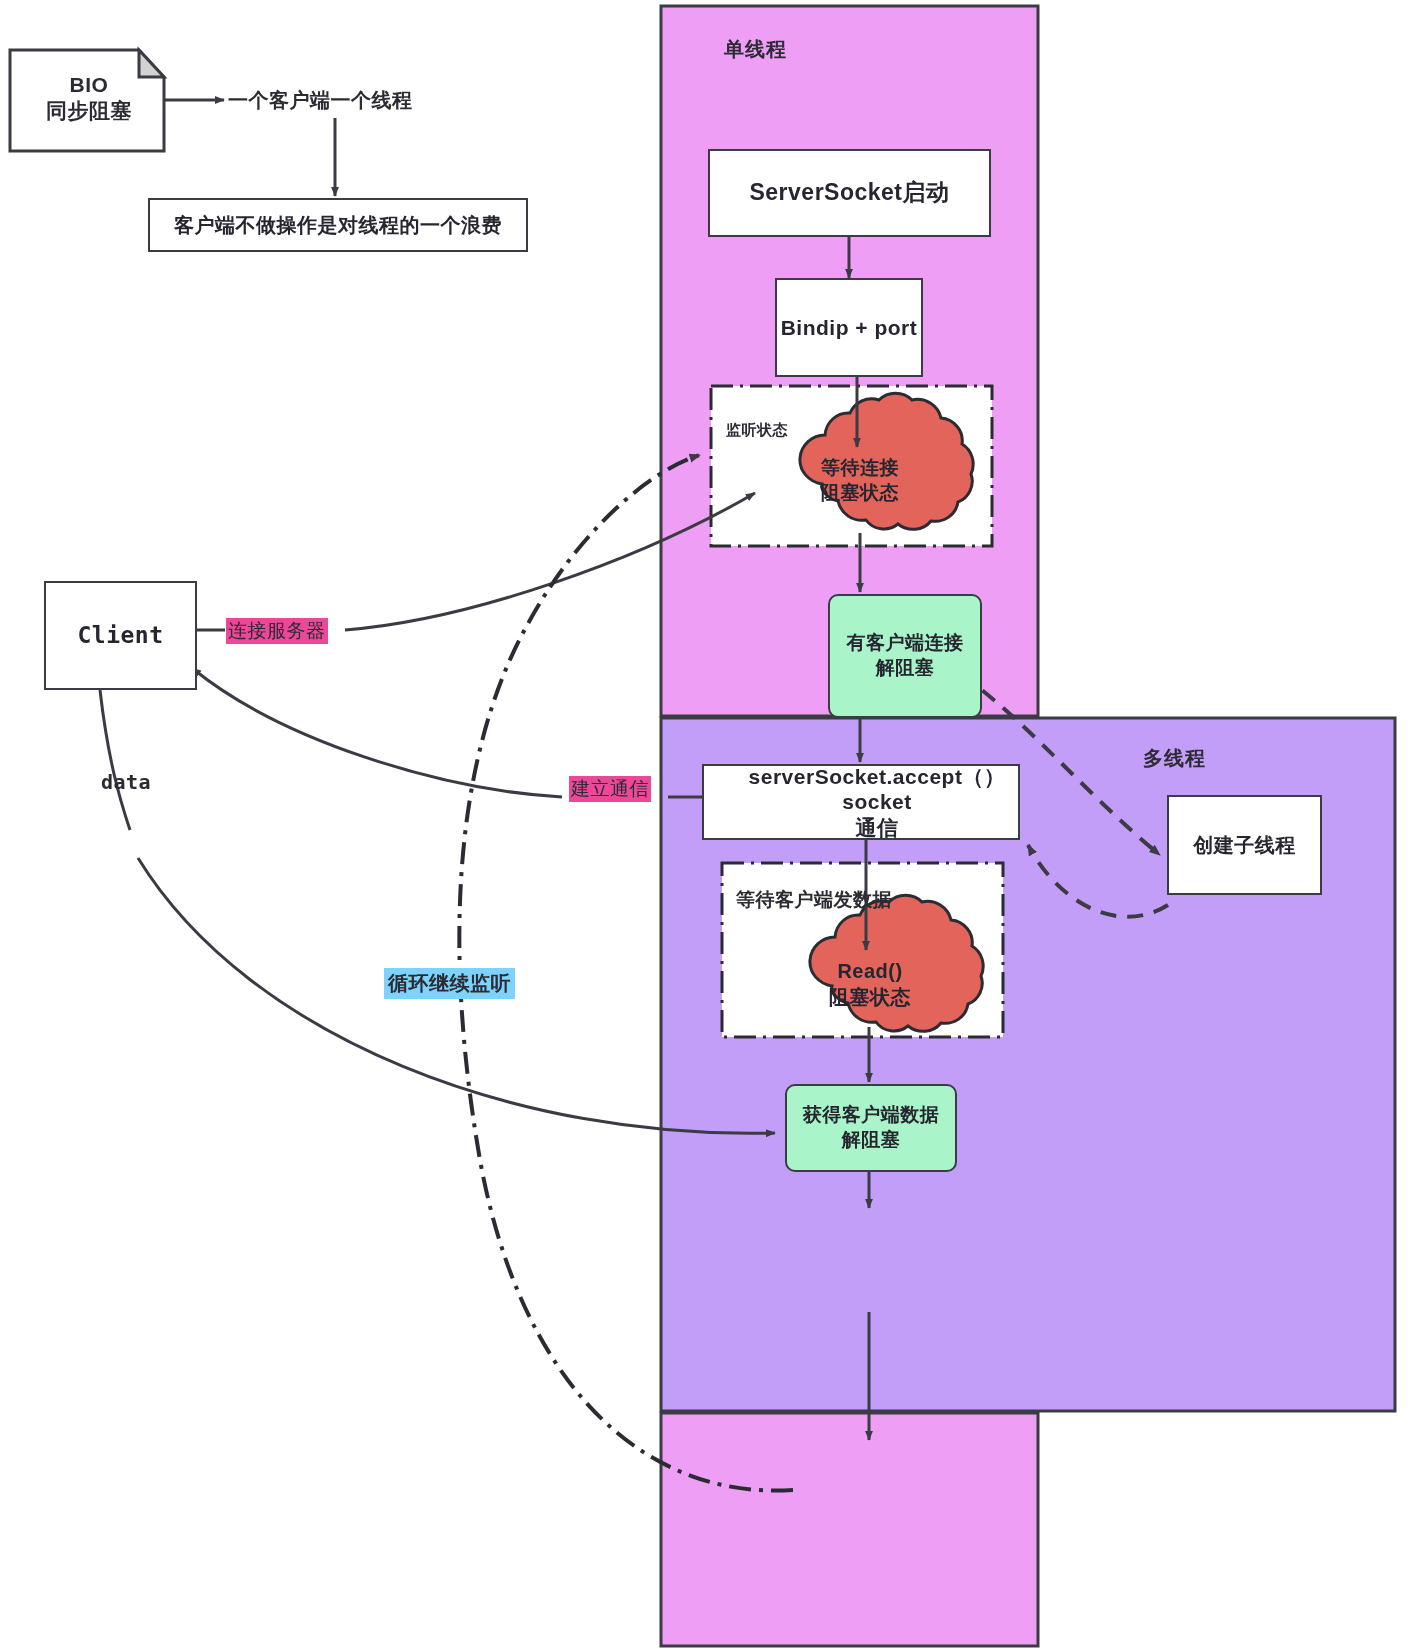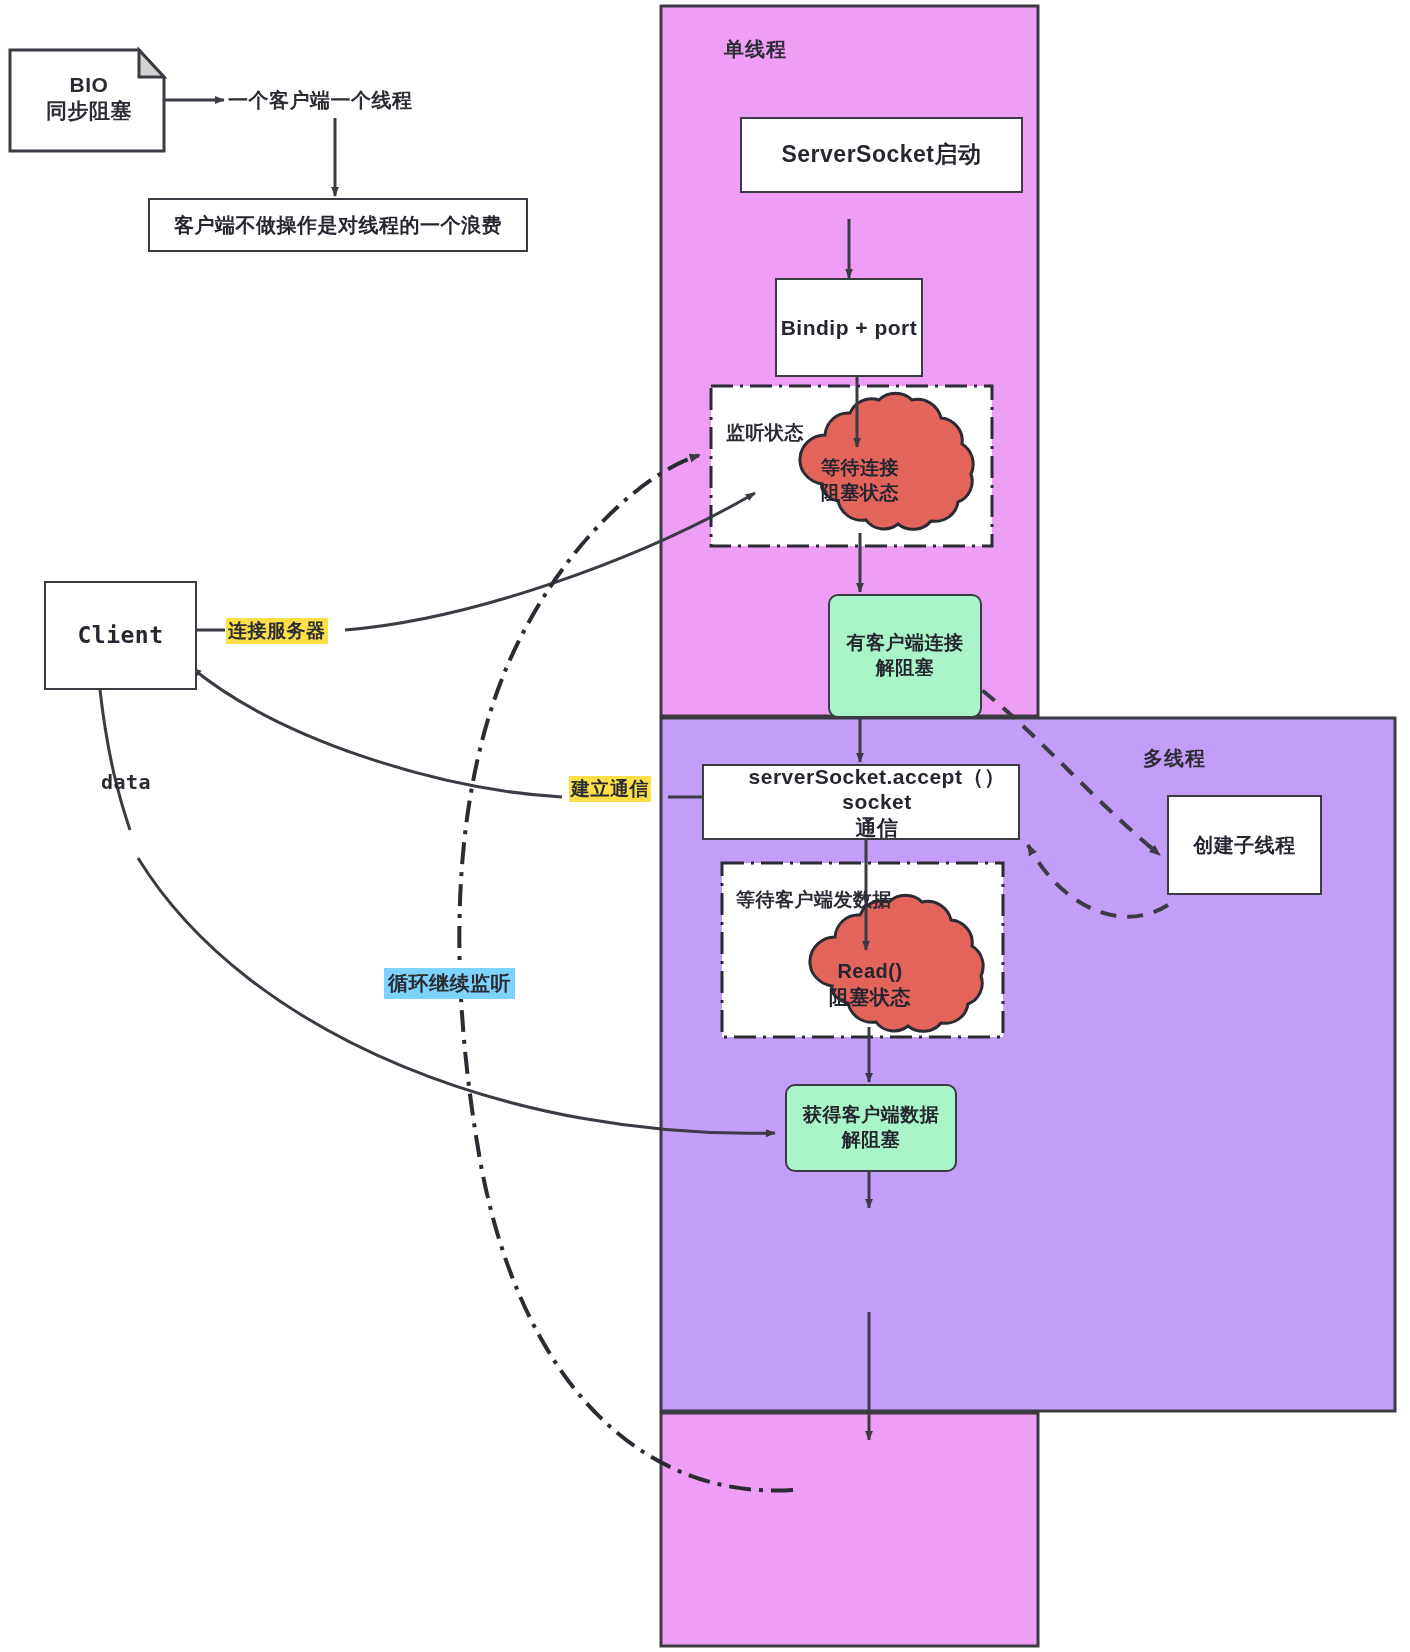"ServerSocket启动" div.node { height: 76px -> 88px; margin-left: 32px -> none; top: 117px -> 149px }
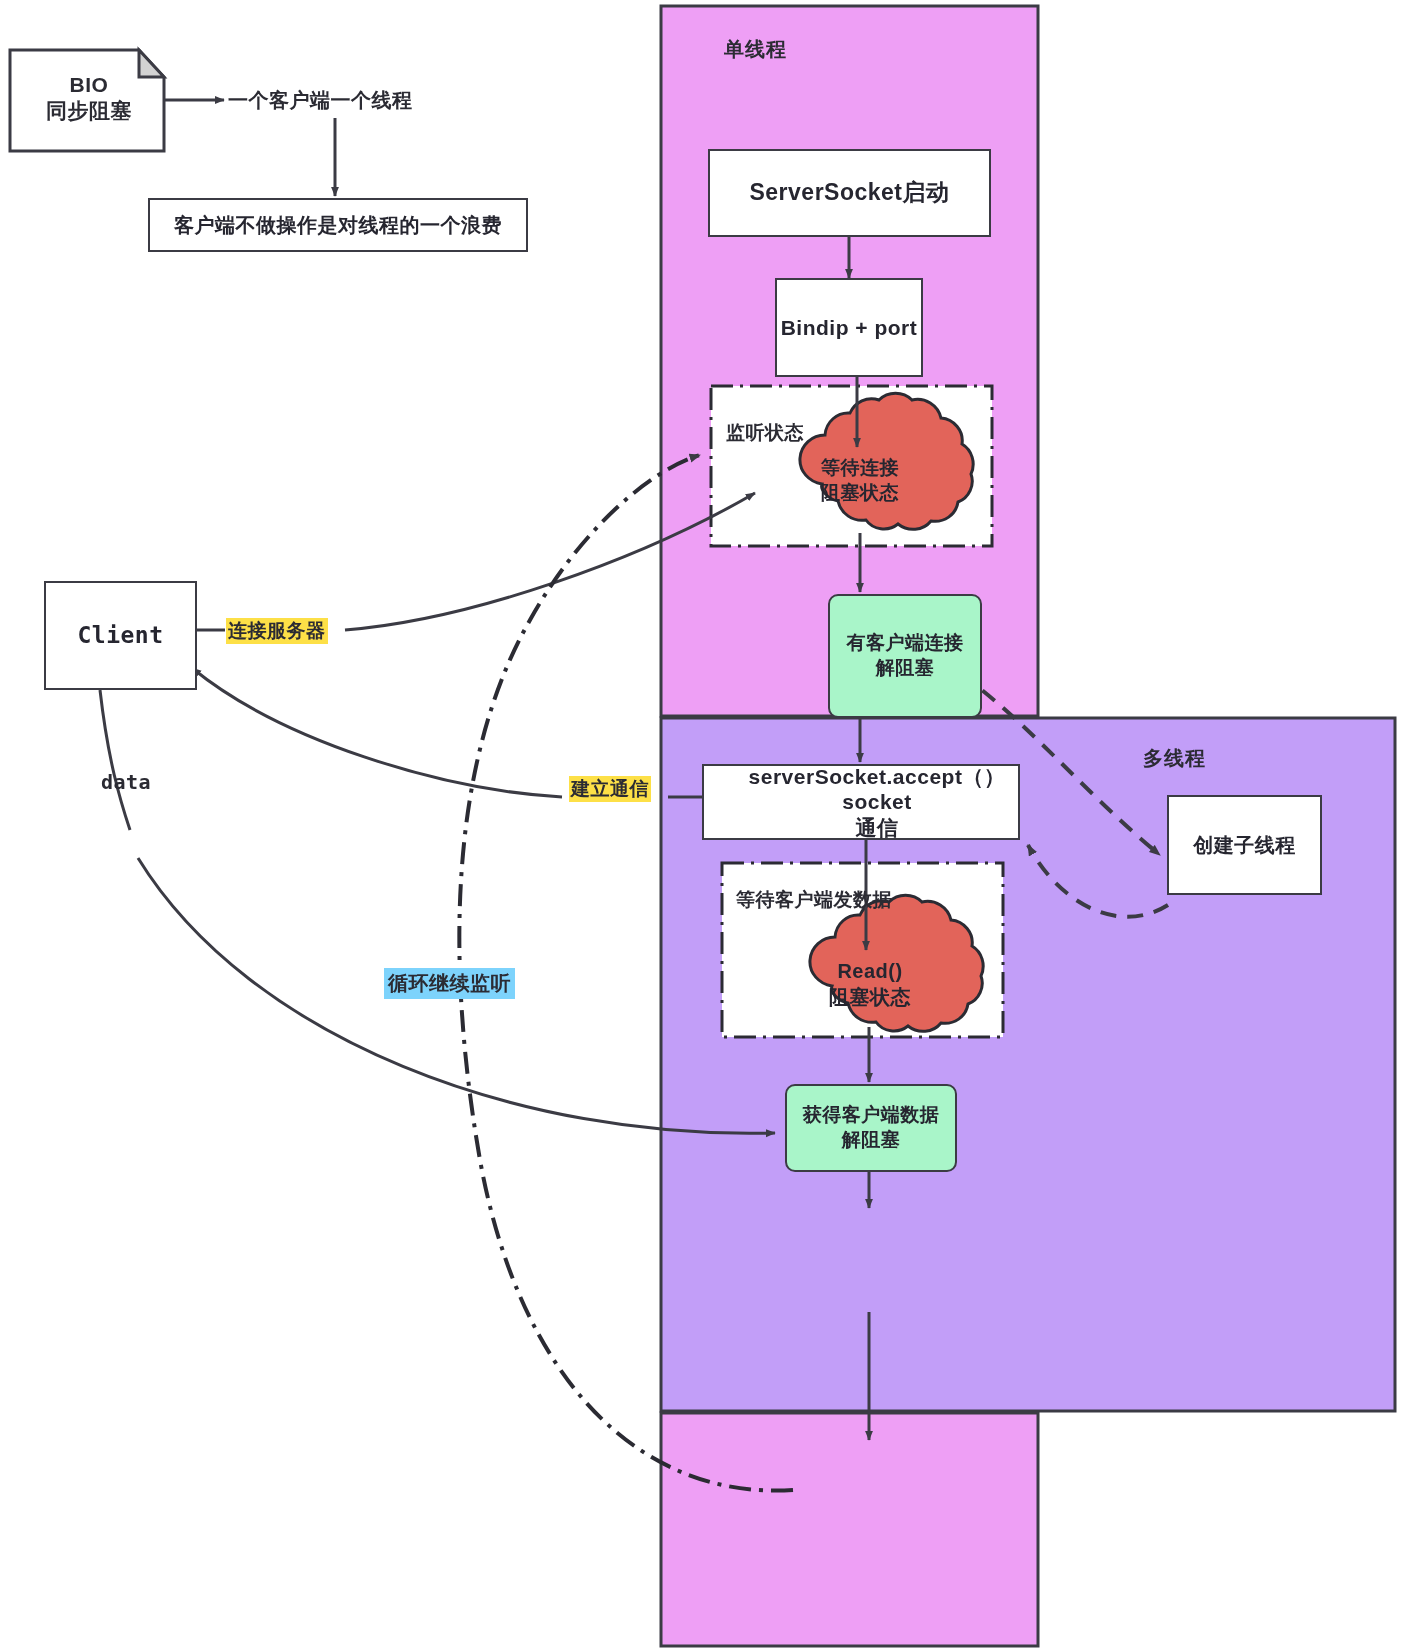"监听状态" div.lbl { font-size: 19px -> 15px }
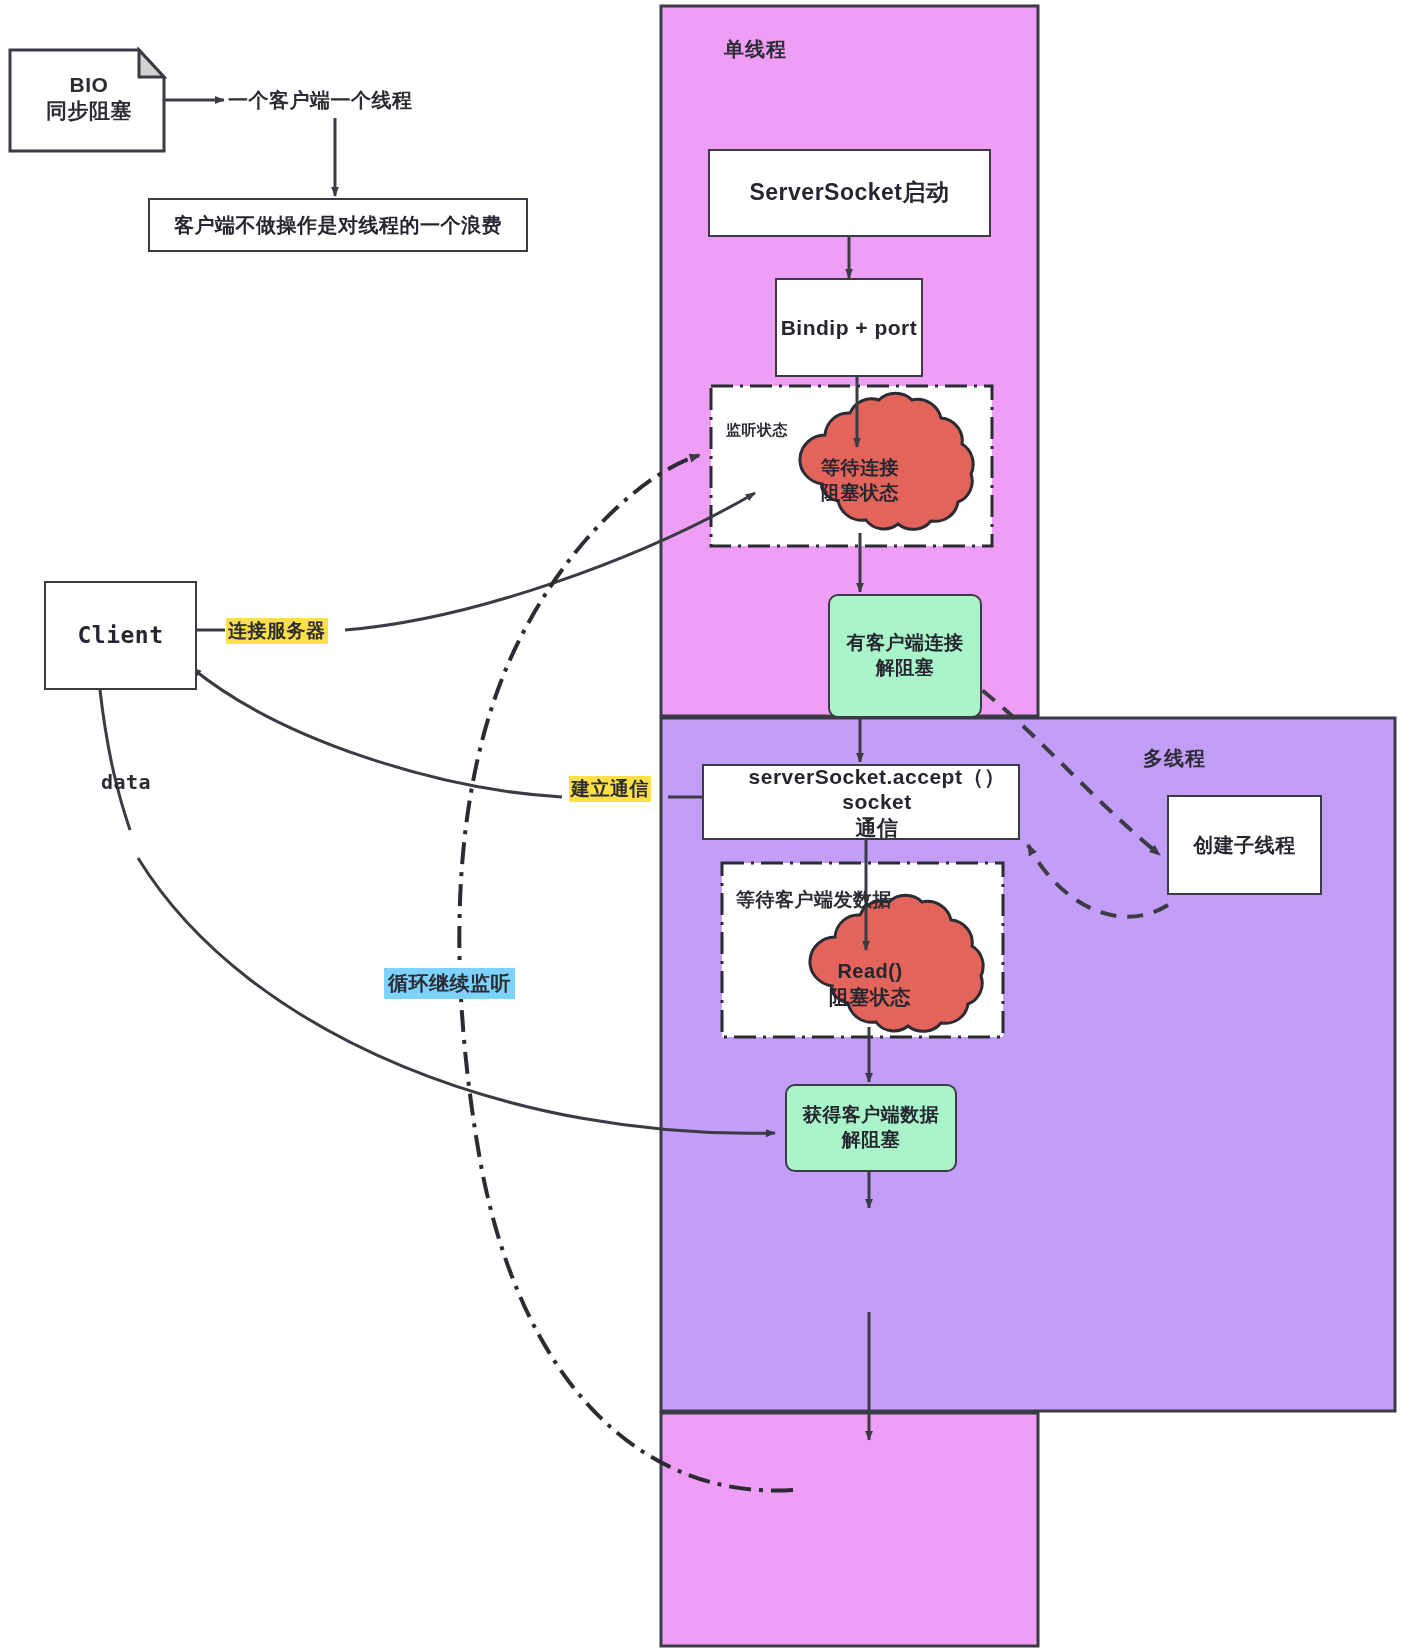"连接服务器" .edgelbl { background: #fde047 -> #ec4899; font-weight: bold -> normal }
